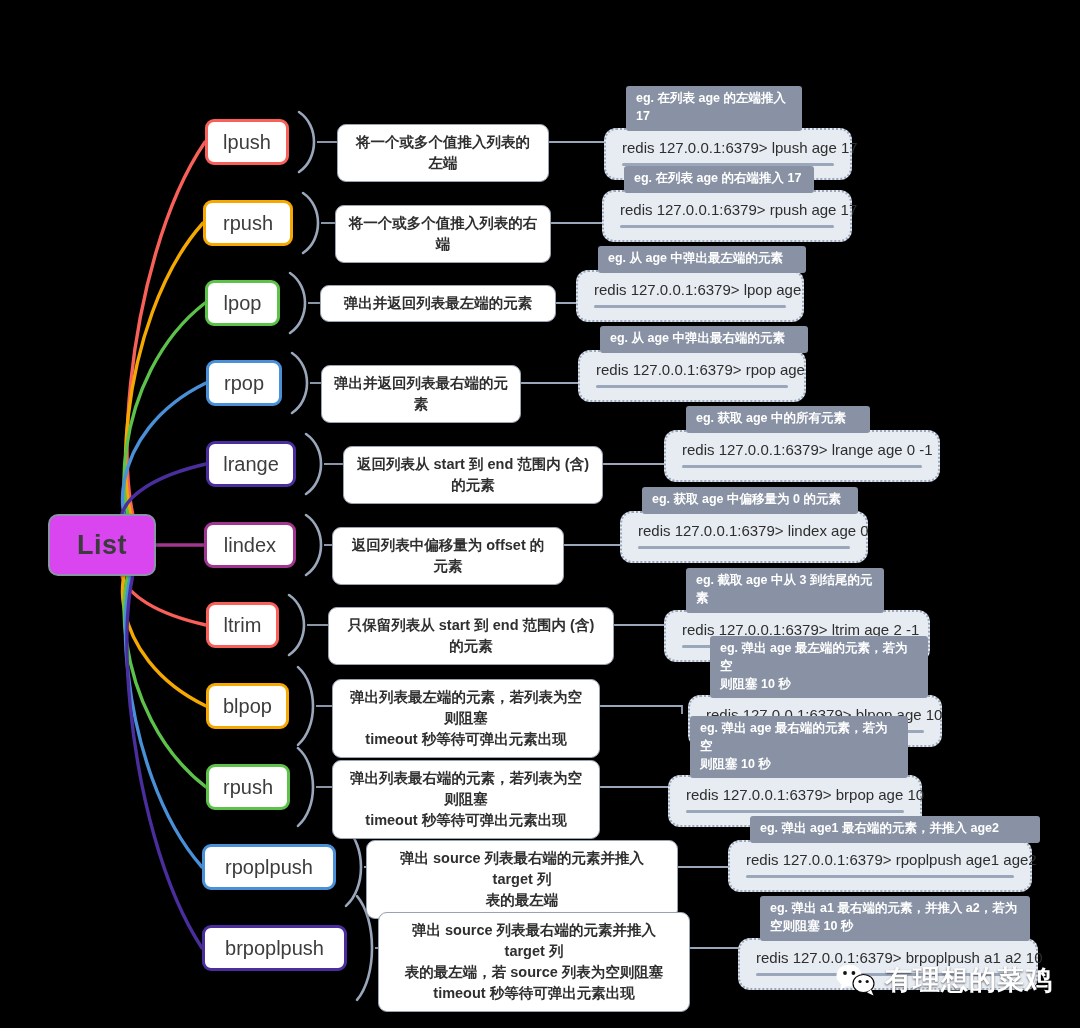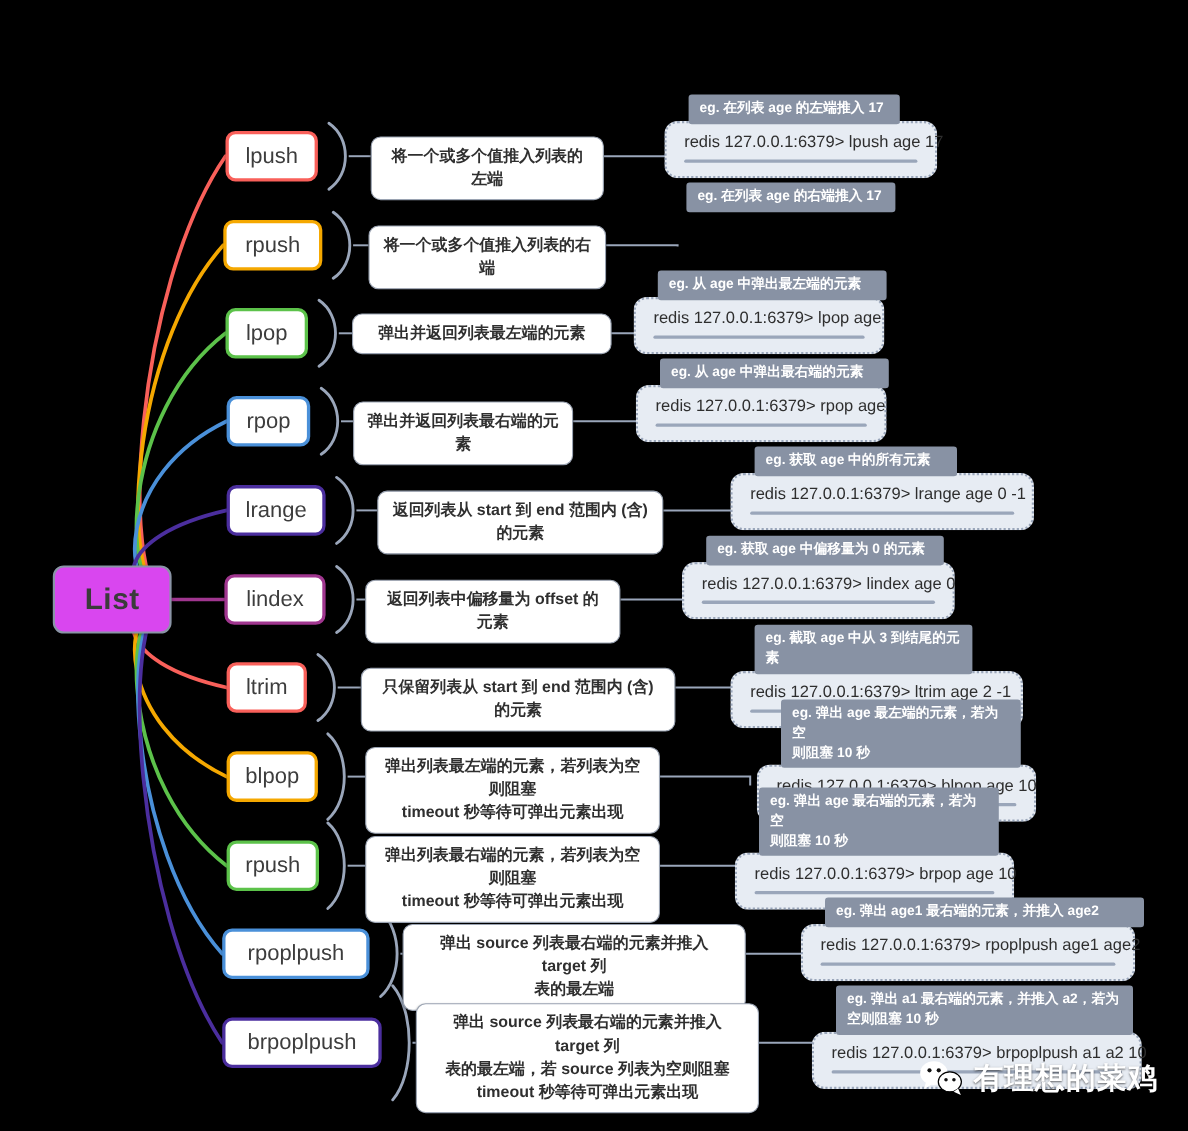"eg. 在列表 age 的左端推入 17" div.eg-header { width: 192px -> 176px }
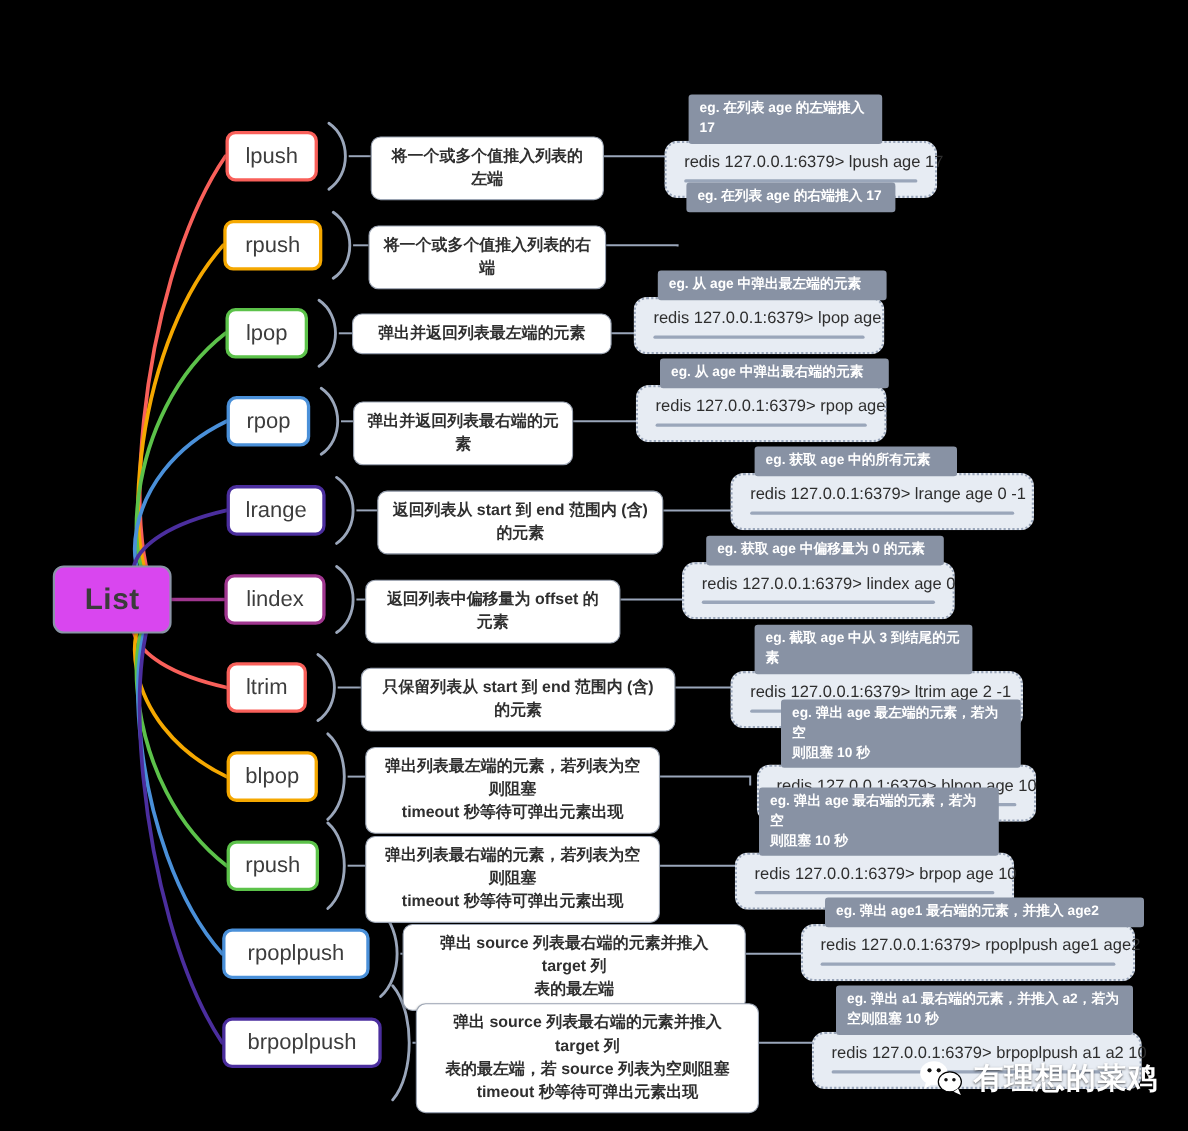"redis 127.0.0.1:6379> rpush age 17" div.eg-body { html: none -> <div> <div>redis 127.0.0.1:6379&gt; rpush age 17</div> <div></div> </div> }
